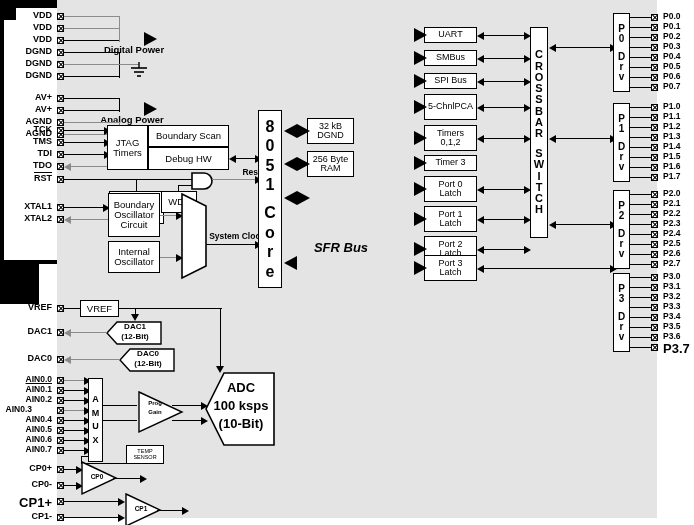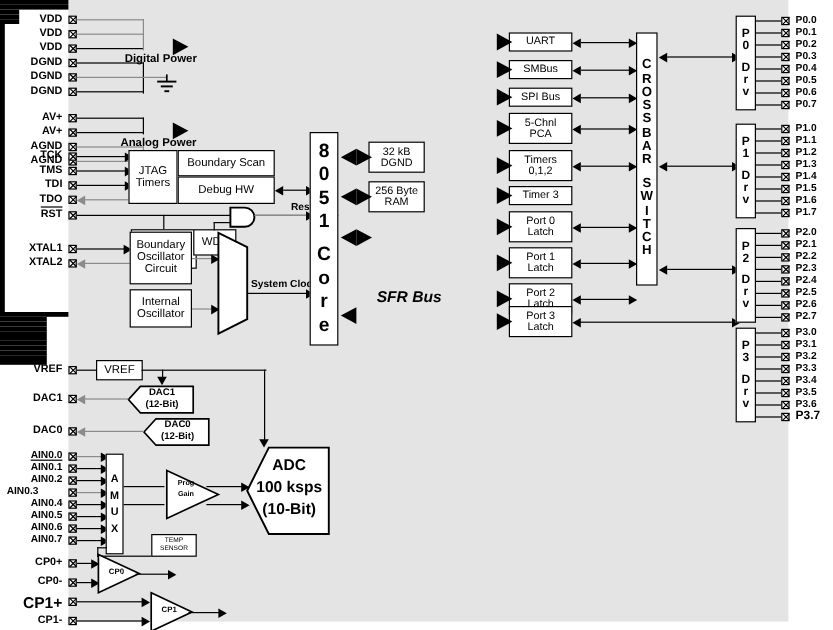"5-Chnl" div.box { flex-direction: column -> row }
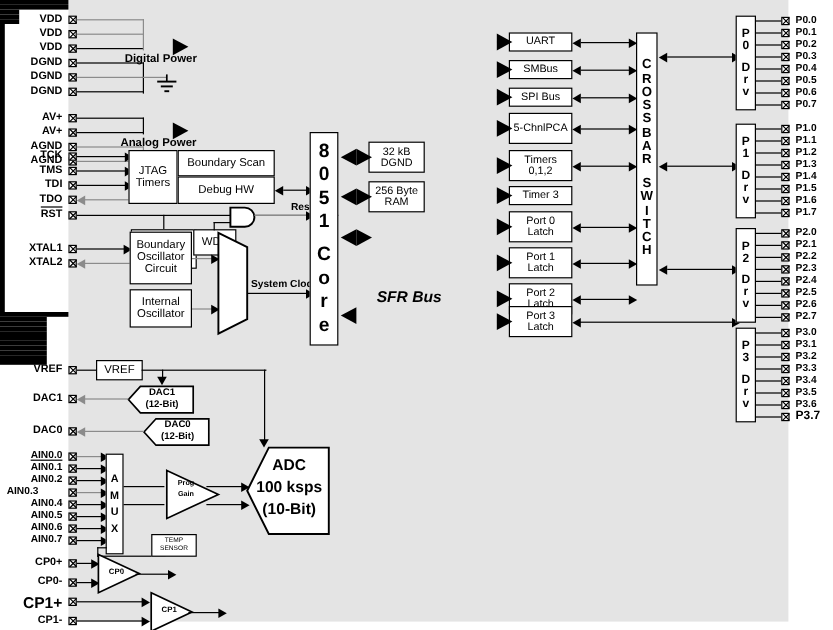"P3.7" div.lbl { font-size: 10px -> 13px }
